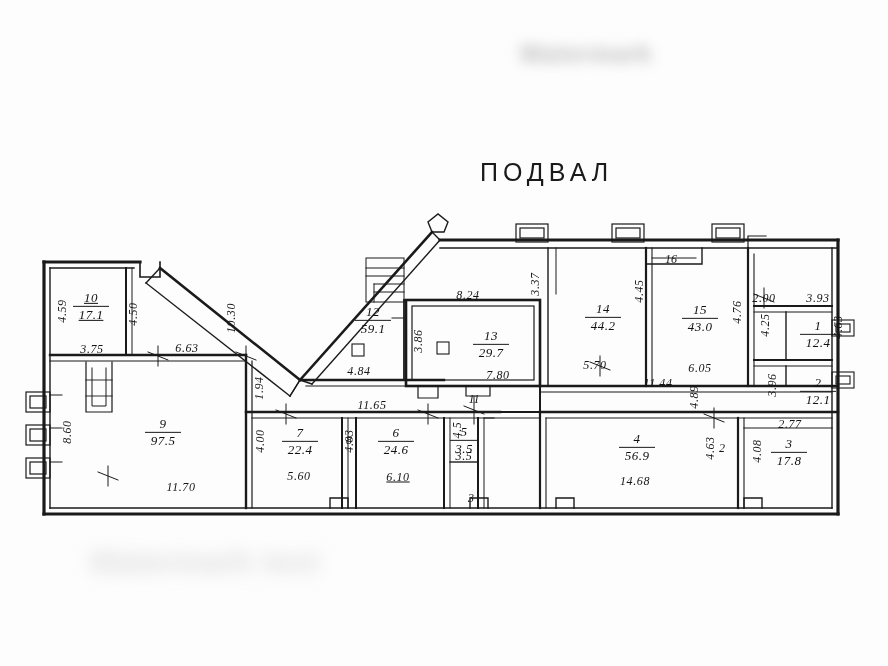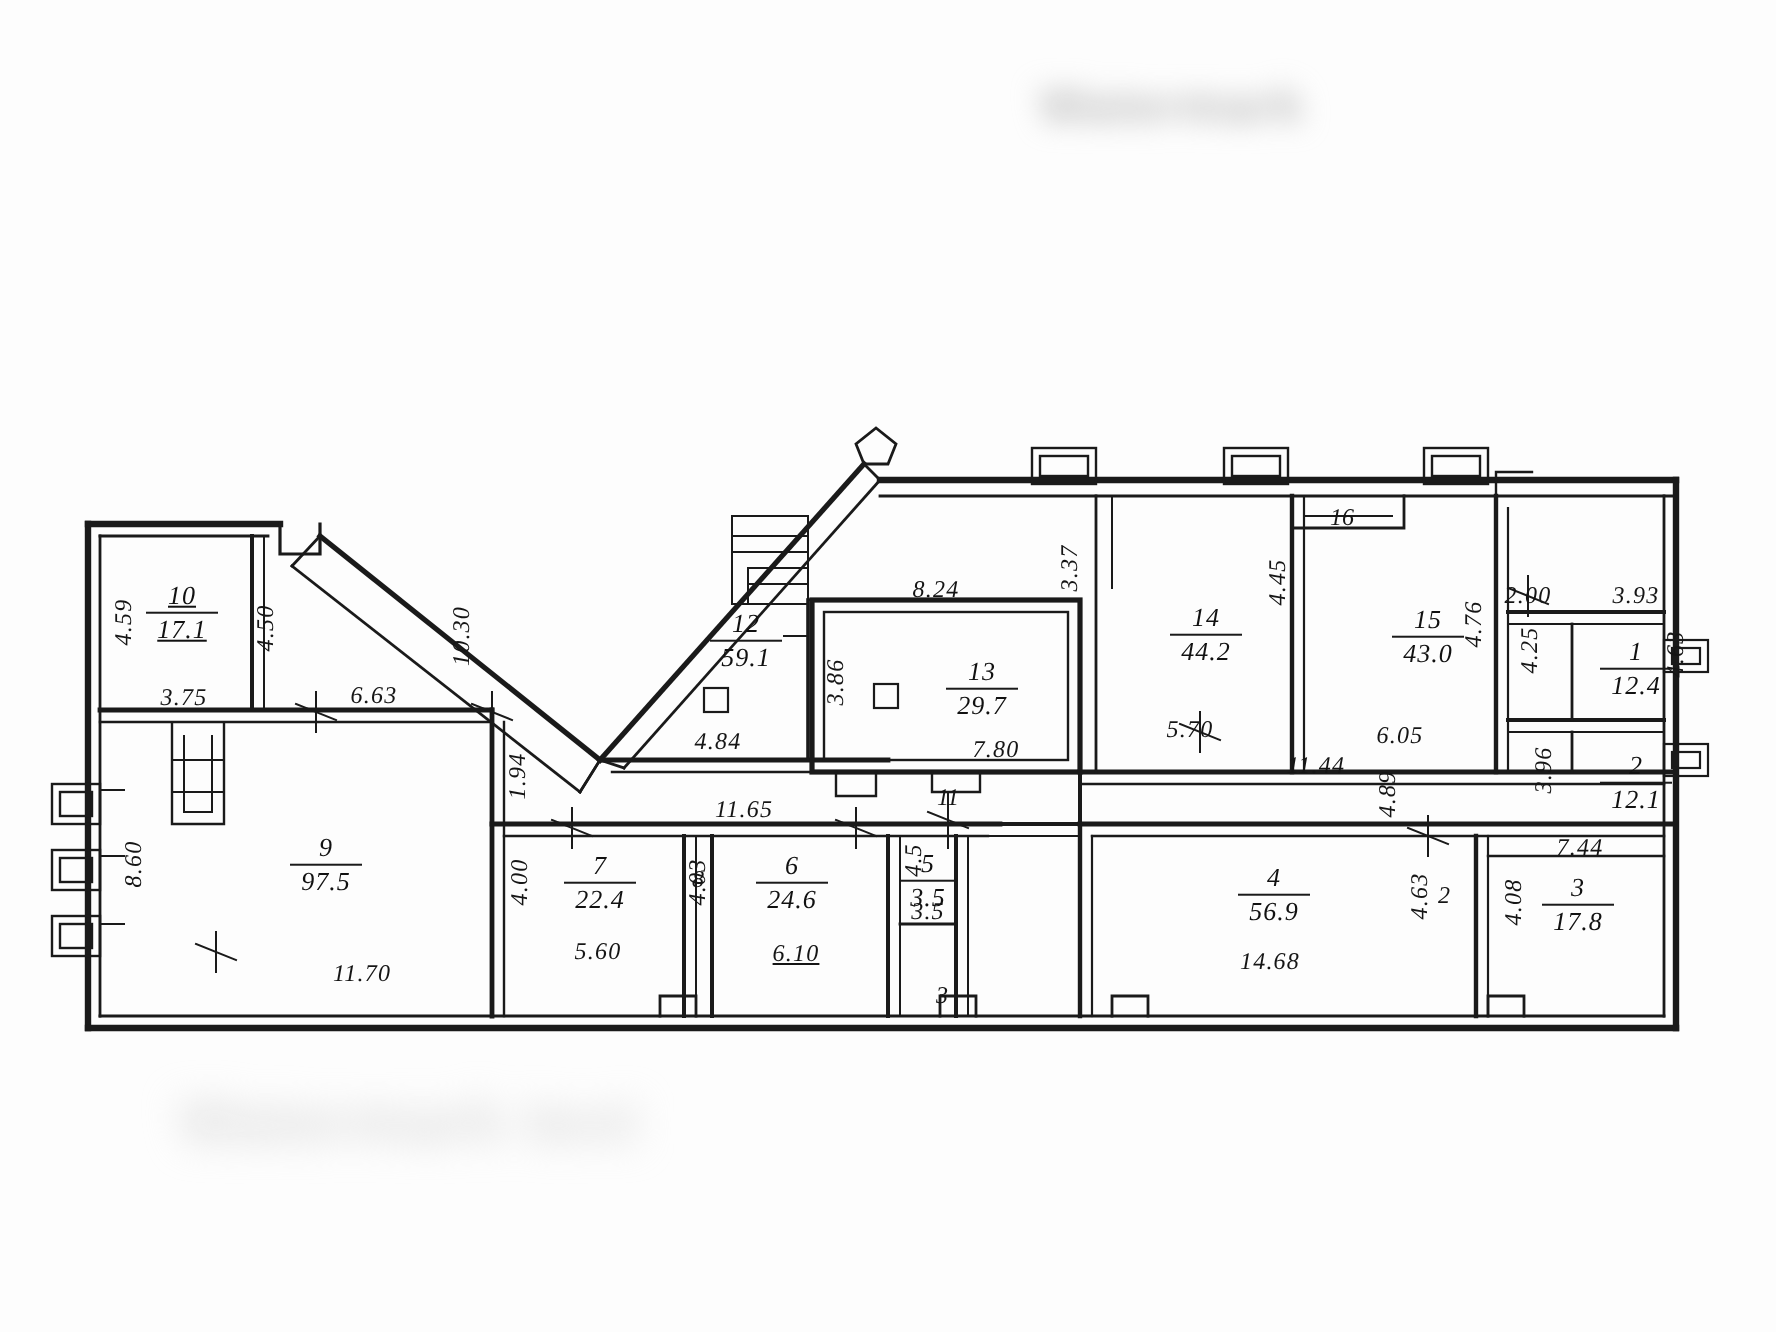"ПОДВАЛ" div.title { html: none -> <div>ПОДВАЛ</div> }
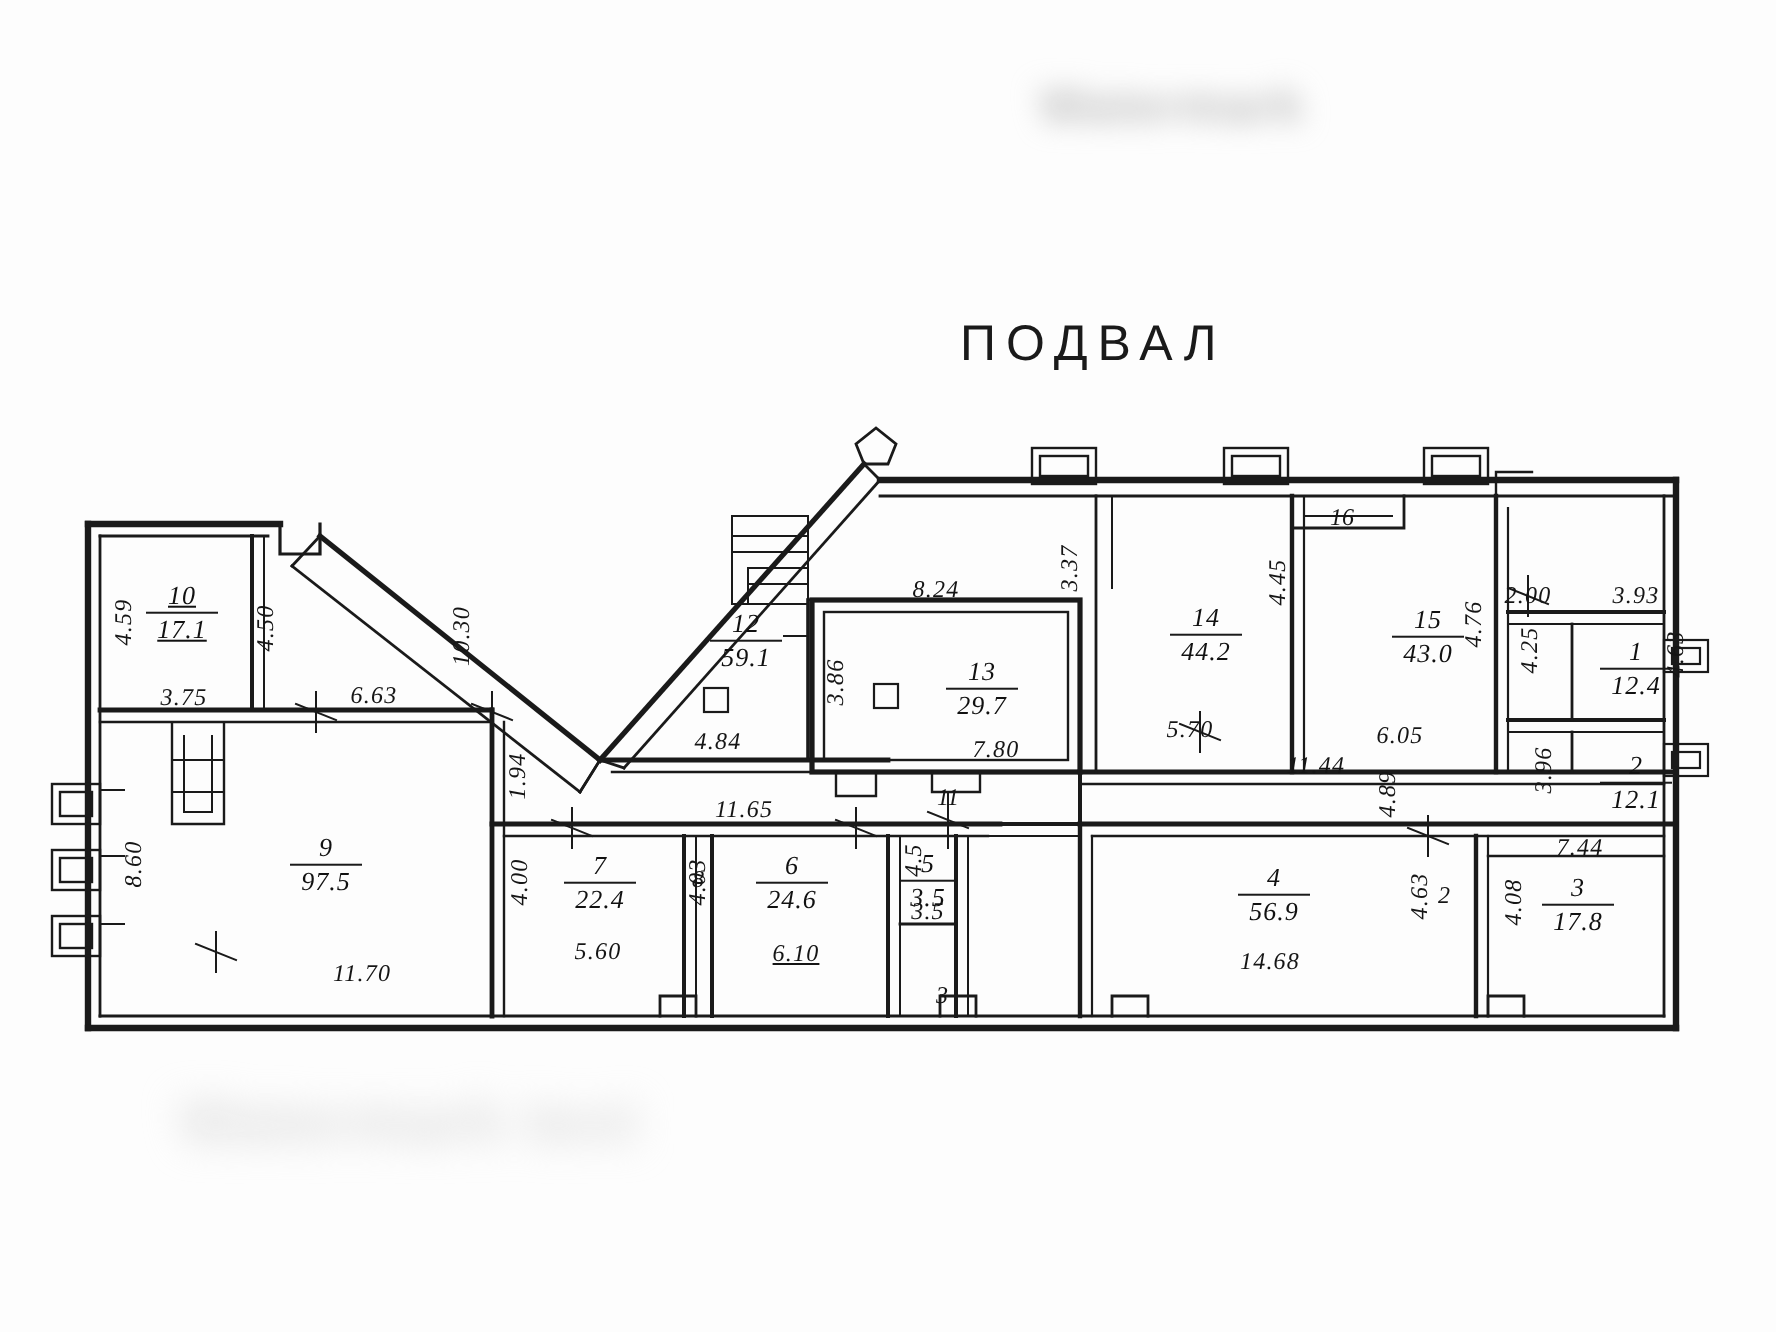"15" div.room { margin-left: 14px -> none }
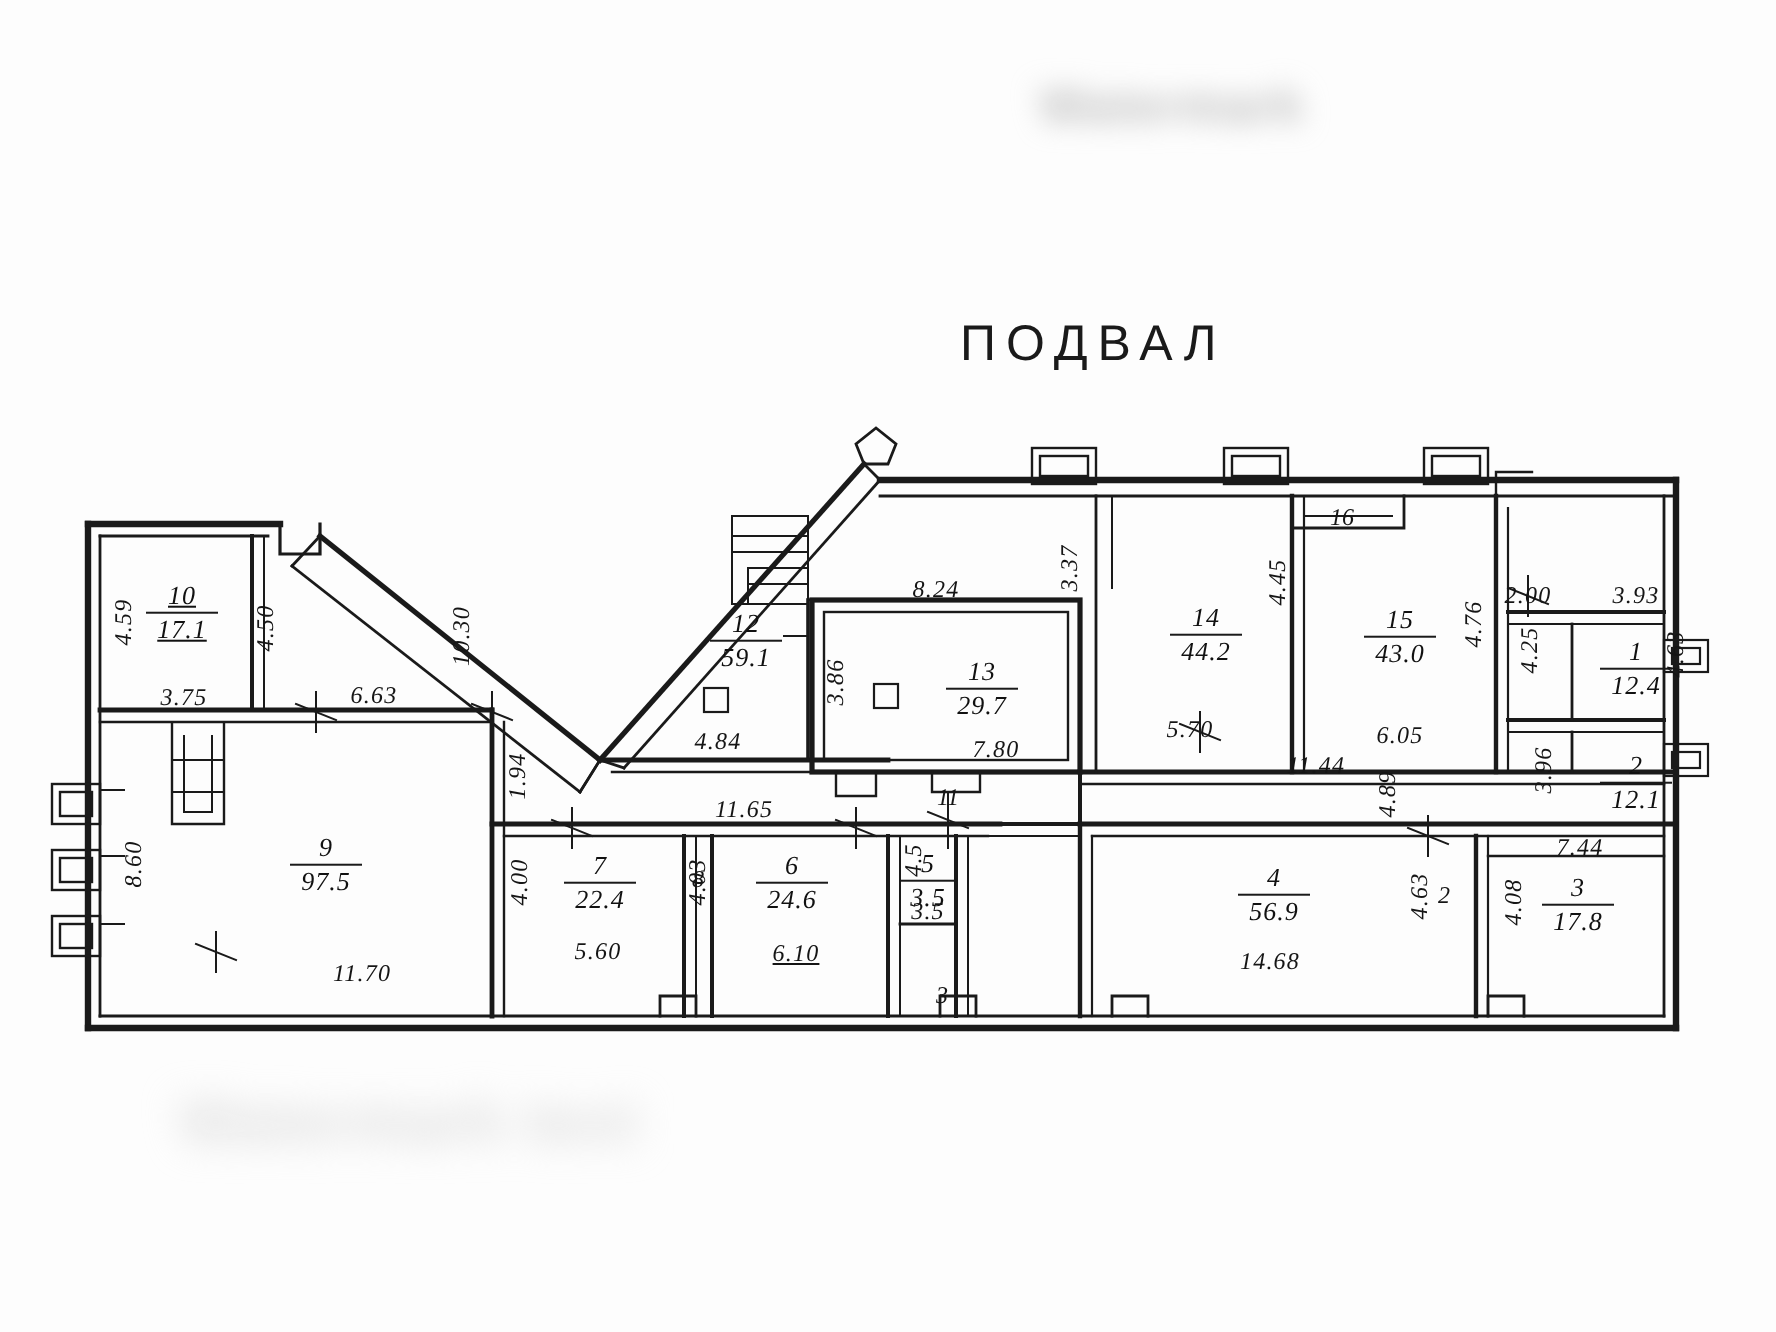"7.44" div.dim { text: 7.44 -> 2.77 }
